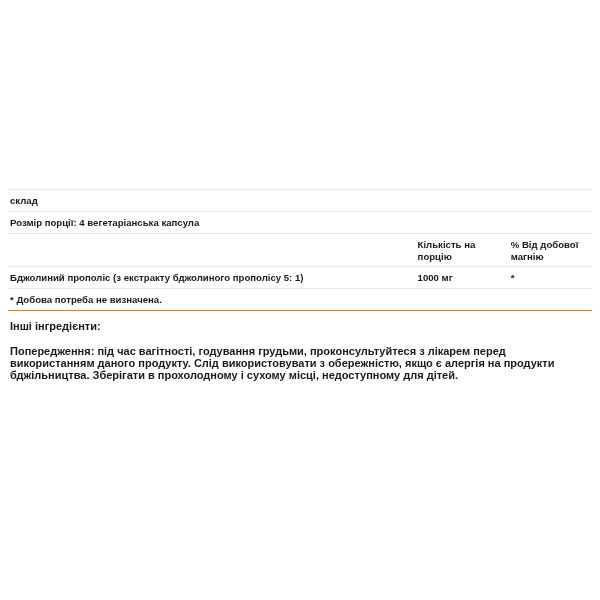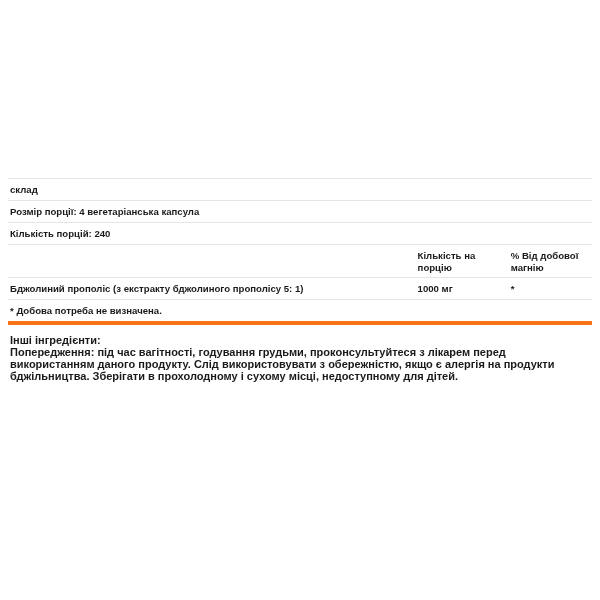"склад" .wrap { top: 178px -> 189px }
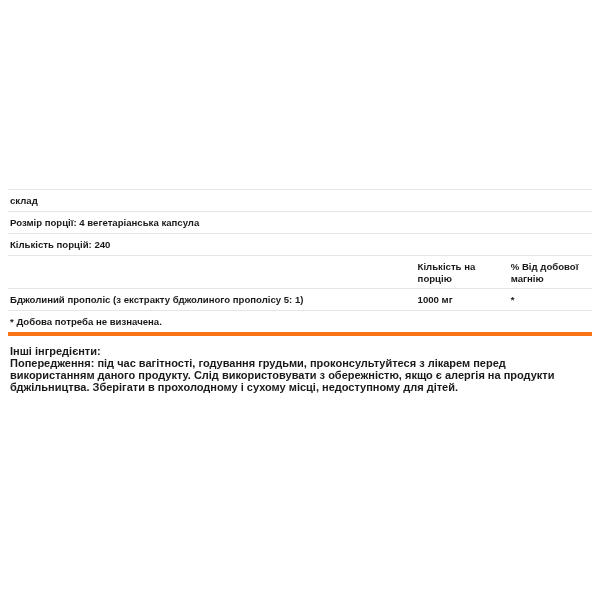"Кількість порцій: 240" tr { html: <tr> <td>Кількість порцій: 240</td> </tr> -> none }
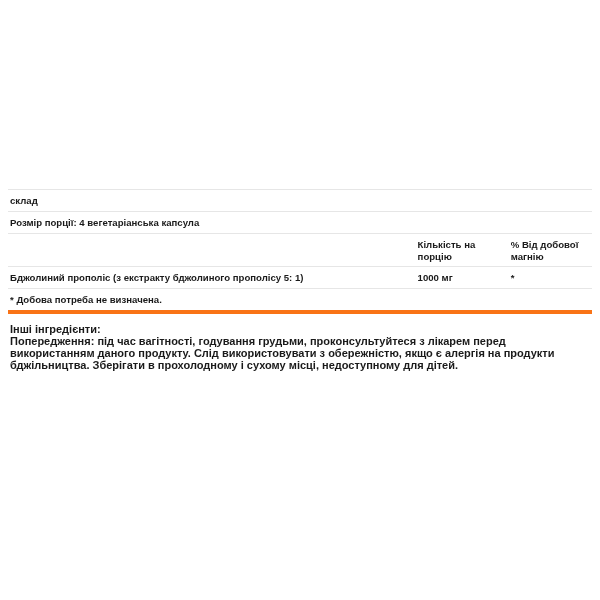"* Добова потреба не визначена." table.facts tr:last-child td { border-bottom: 4px solid #f97316 -> 1px solid #f97316 }
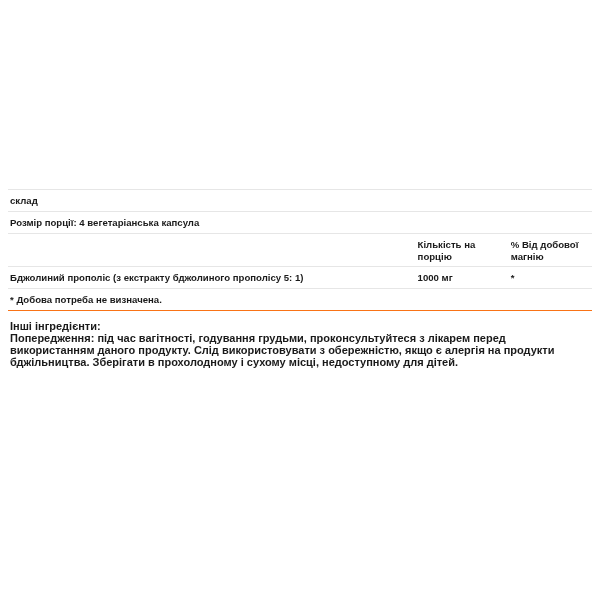"Попередження: під час вагітності," .warning { margin-top: none -> 13px }
